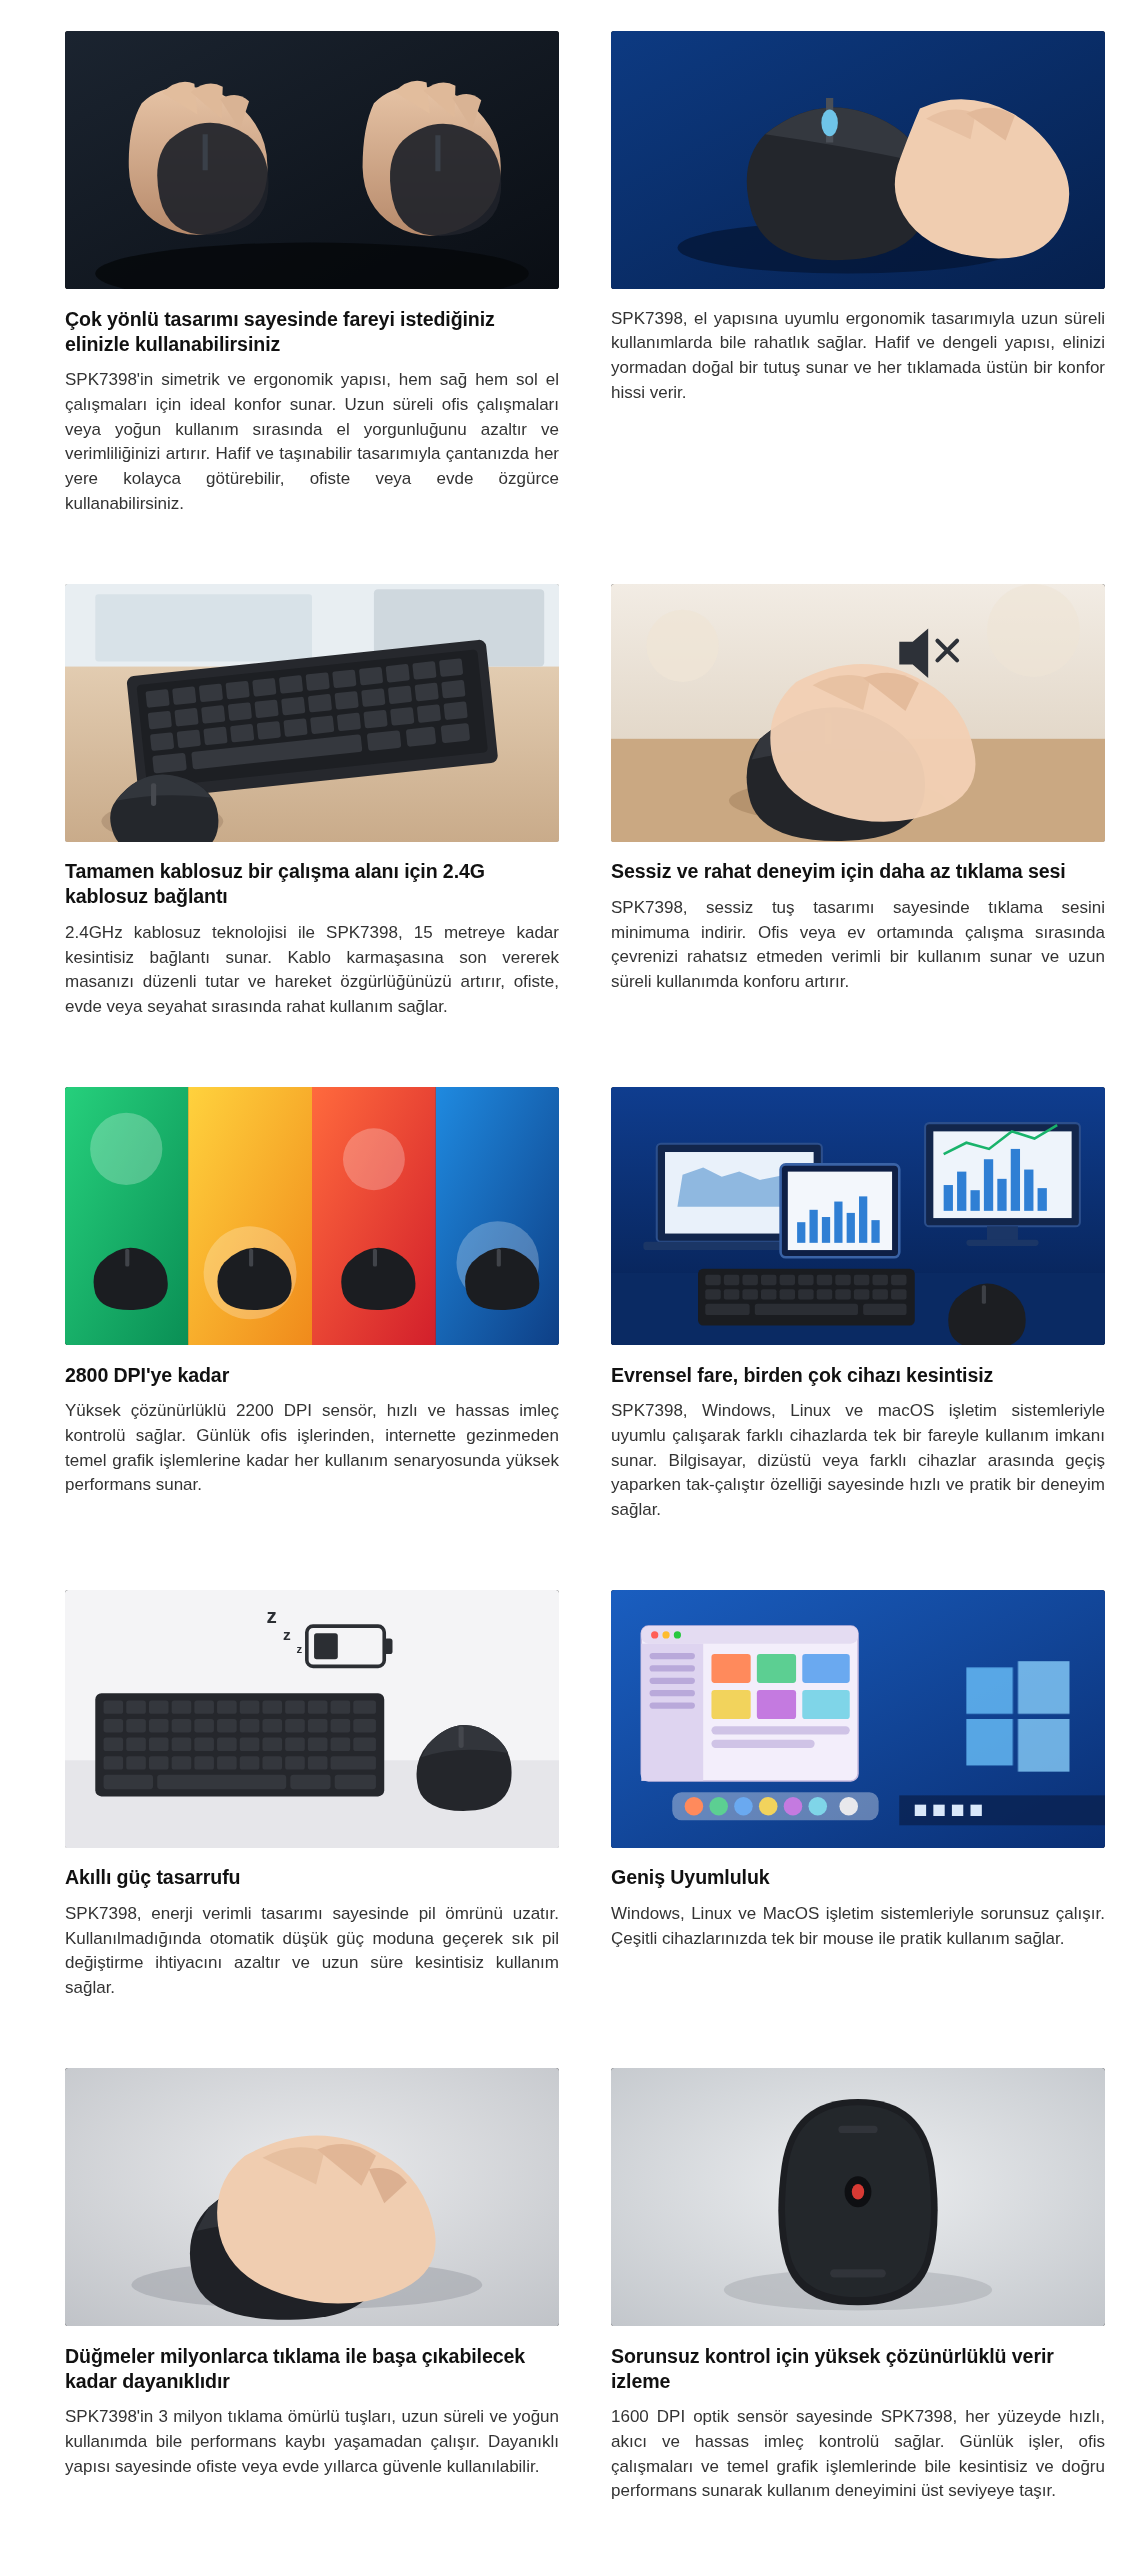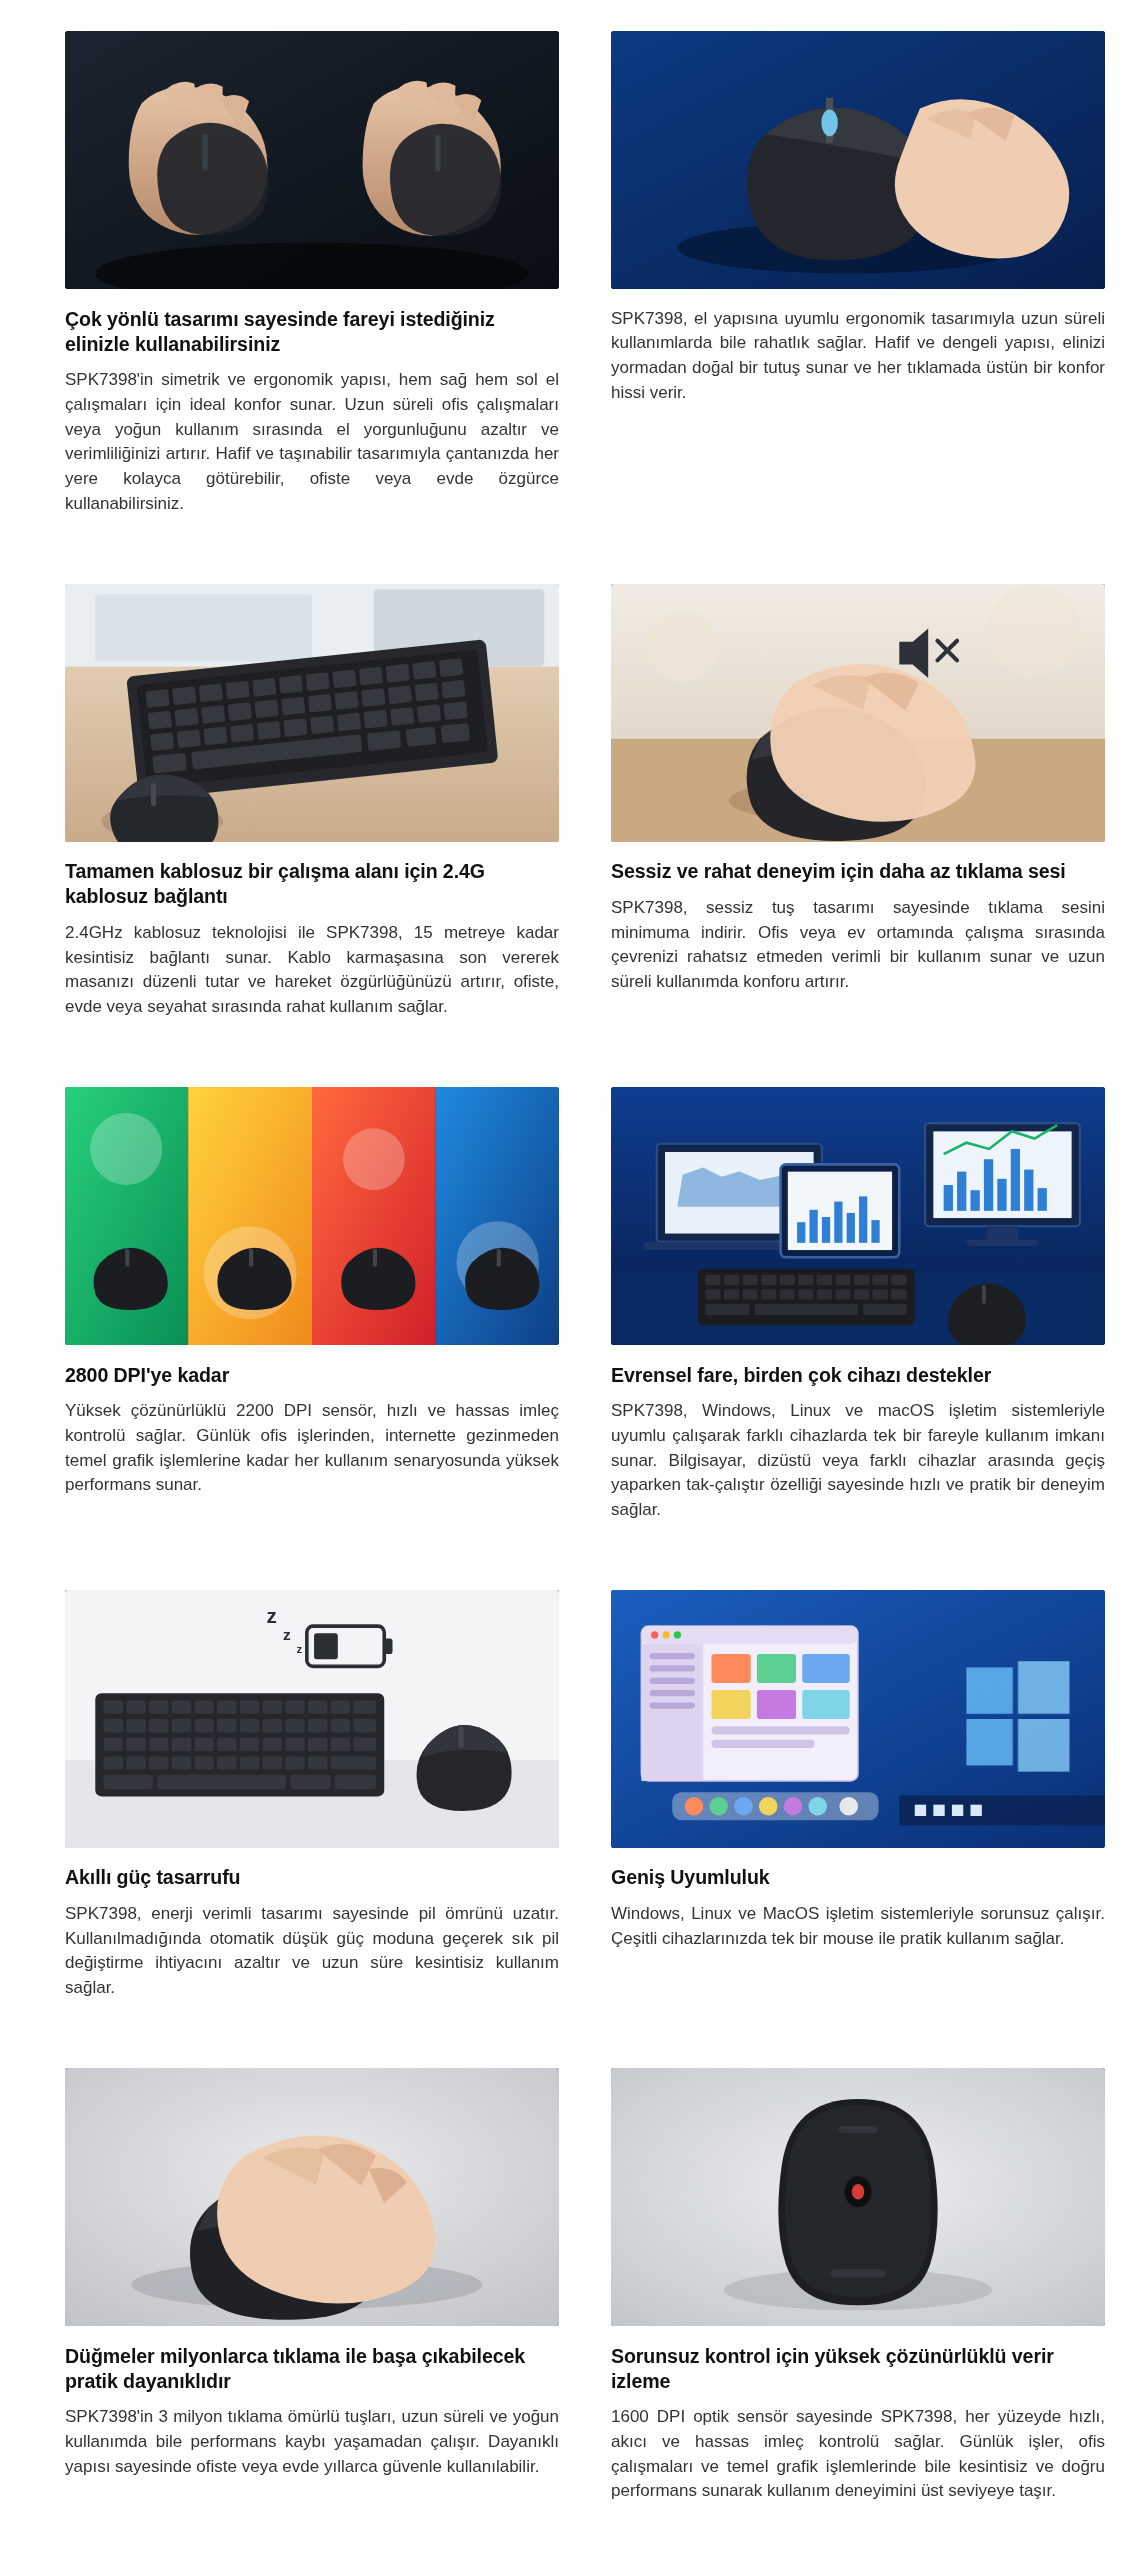"Evrensel fare, birden çok cihazı" h3 { text: destekler -> kesintisiz }
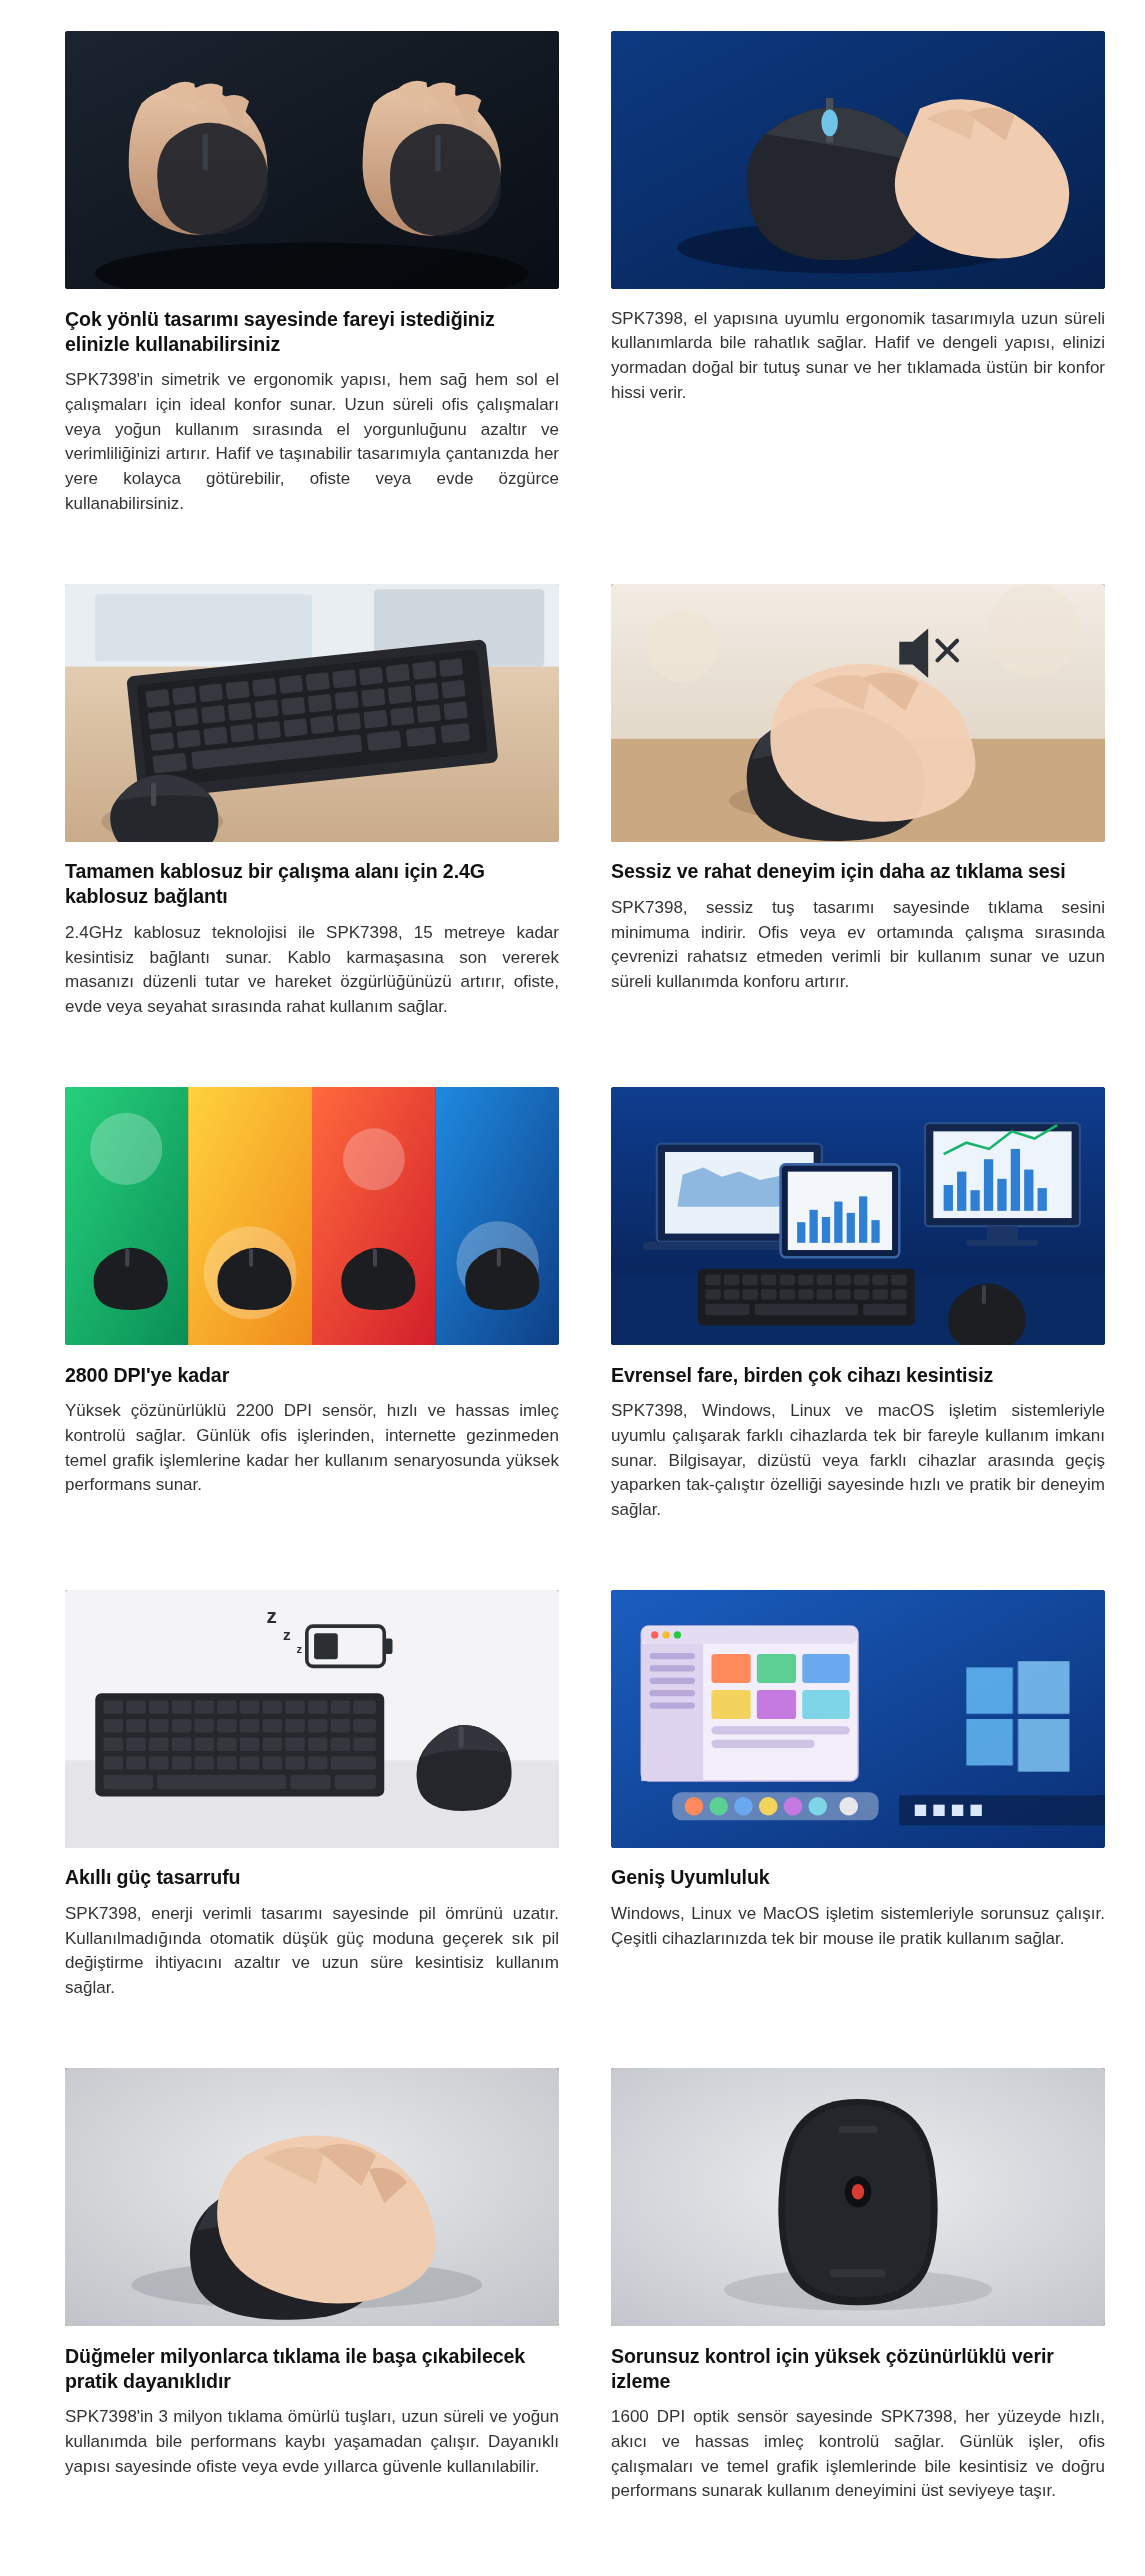"Düğmeler milyonlarca tıklama ile başa" h3 { text: pratik -> kadar }
